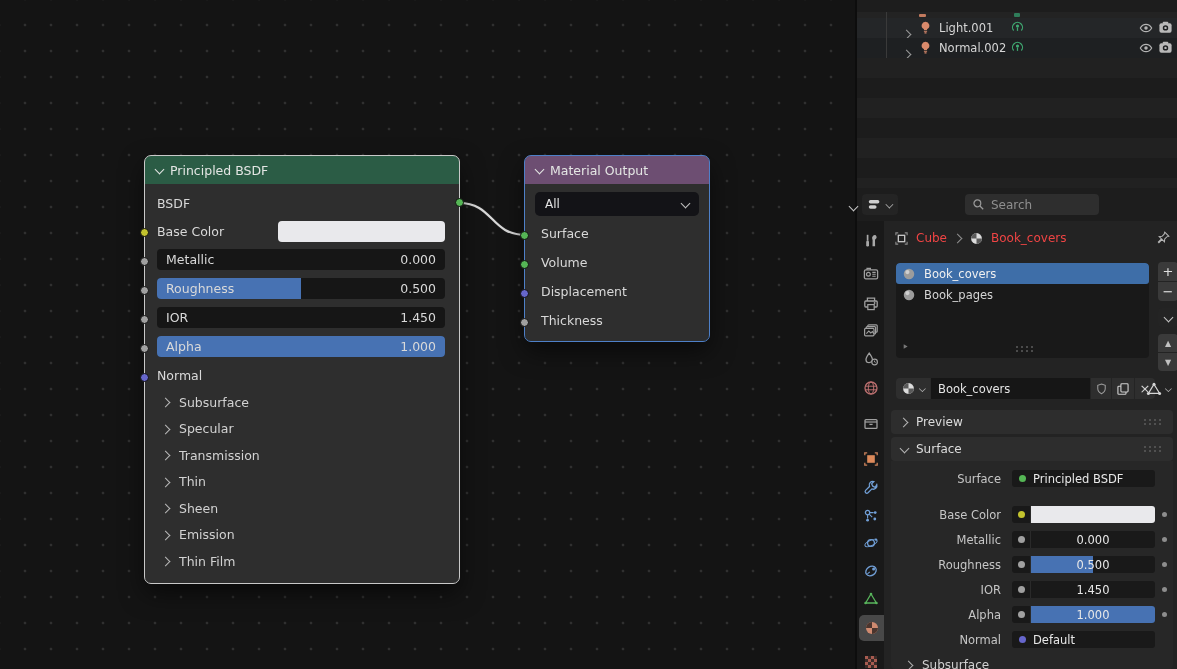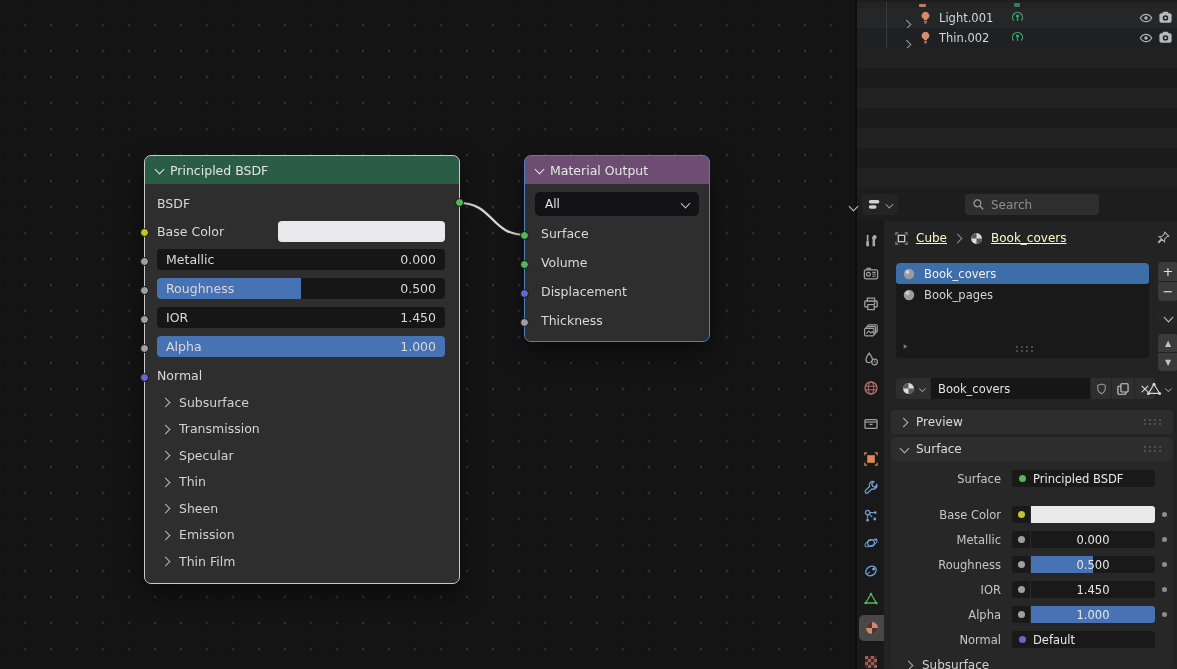"Light.001" div.abs { top: 2px -> 12px }
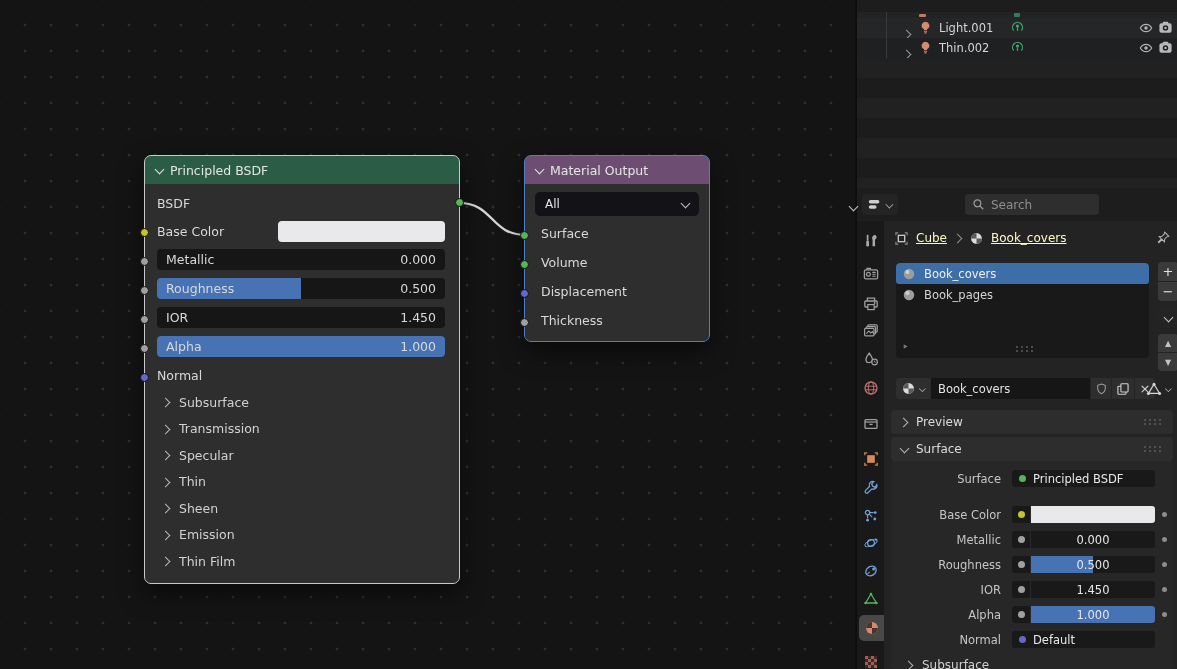"Thin.002" span.abs { text: Thin.002 -> Normal.002 }
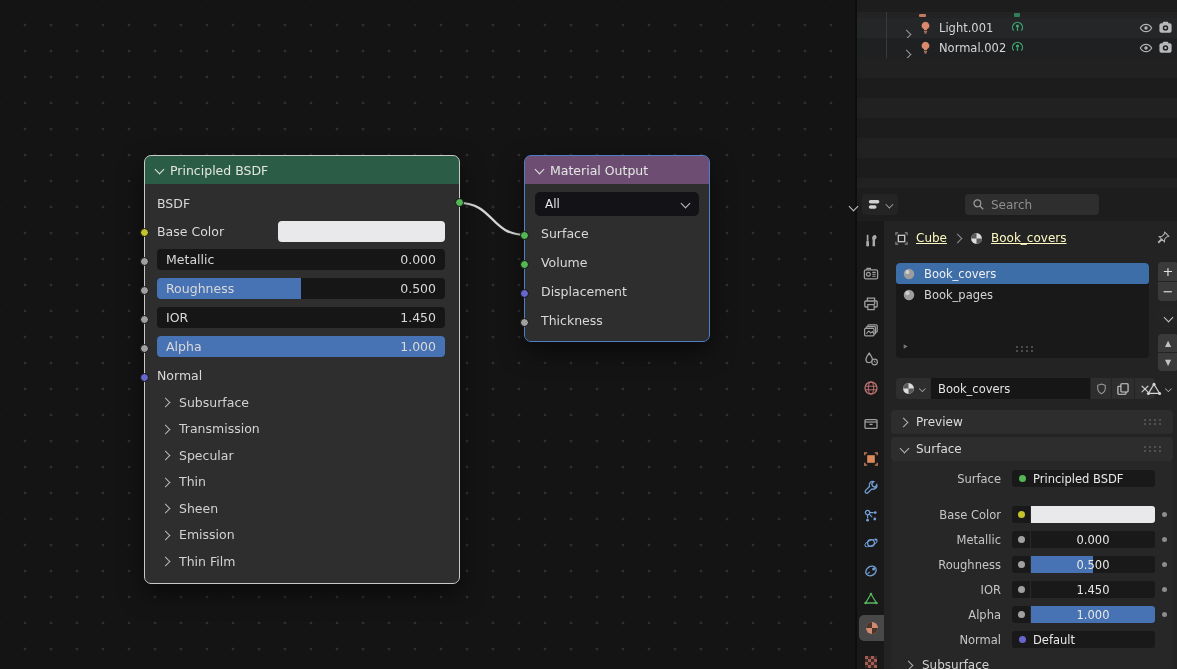"Cube" div.abs { color: #fef9c3 -> #ef4444; text-decoration: underline -> none }
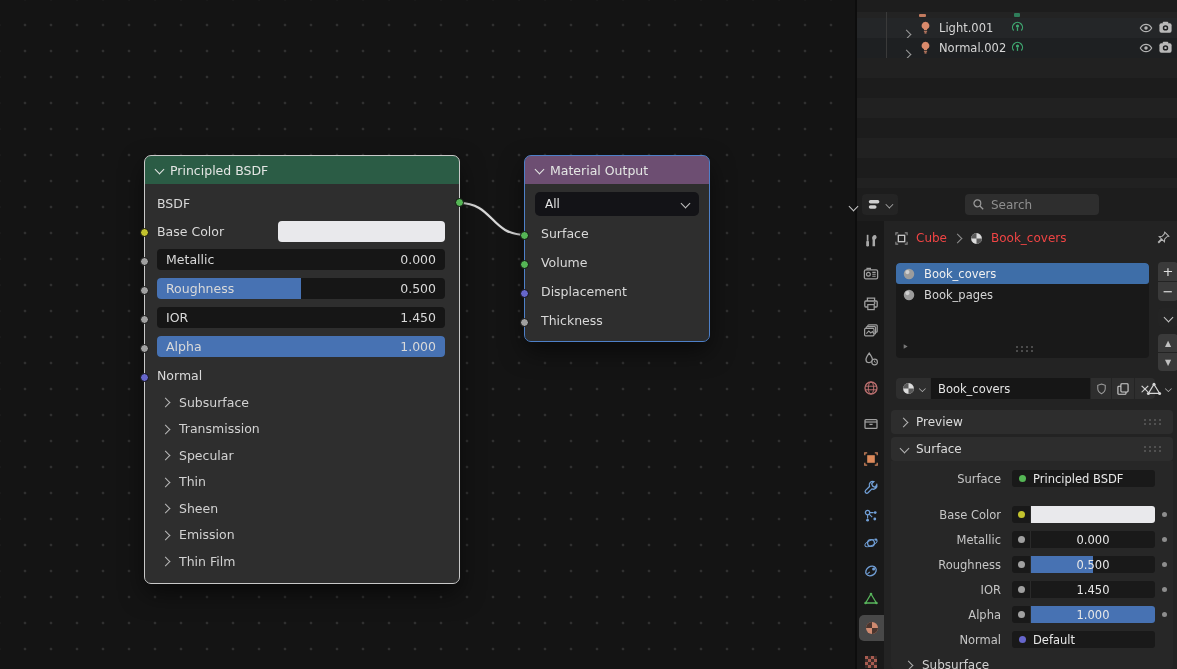"Transmission" div.csec { order: before "Specular" -> after "Specular" }
